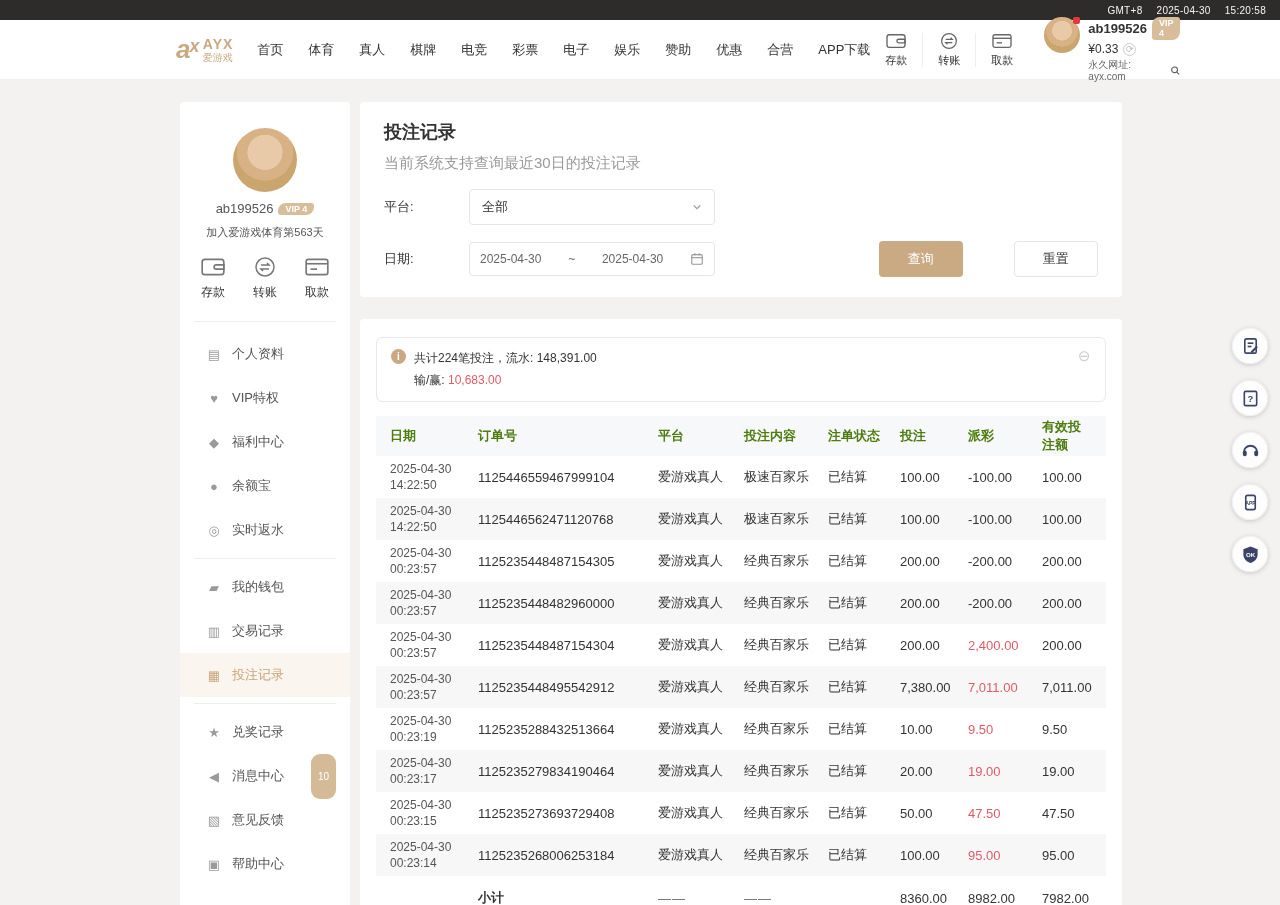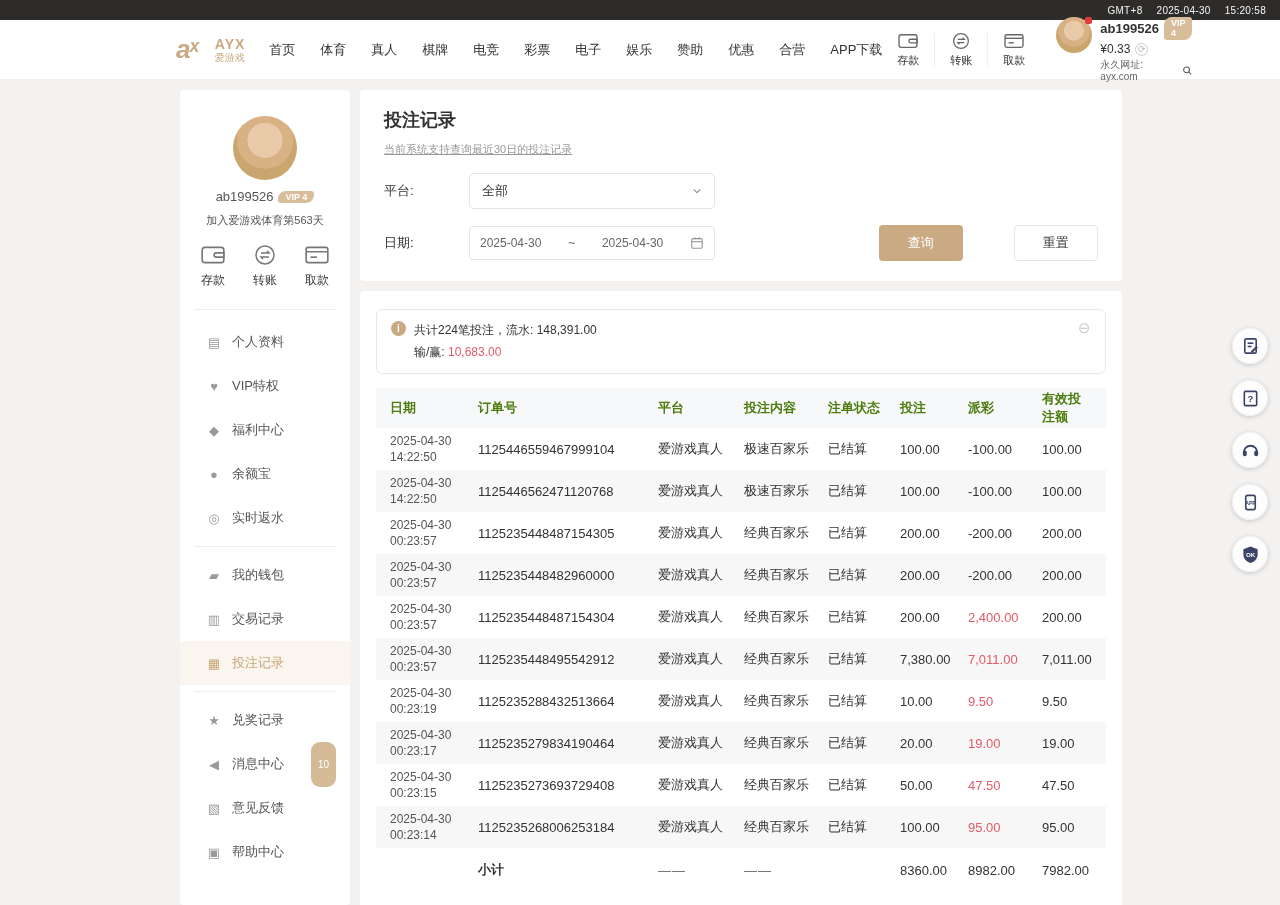"aˣ" .logo { gap: 18px -> 6px }
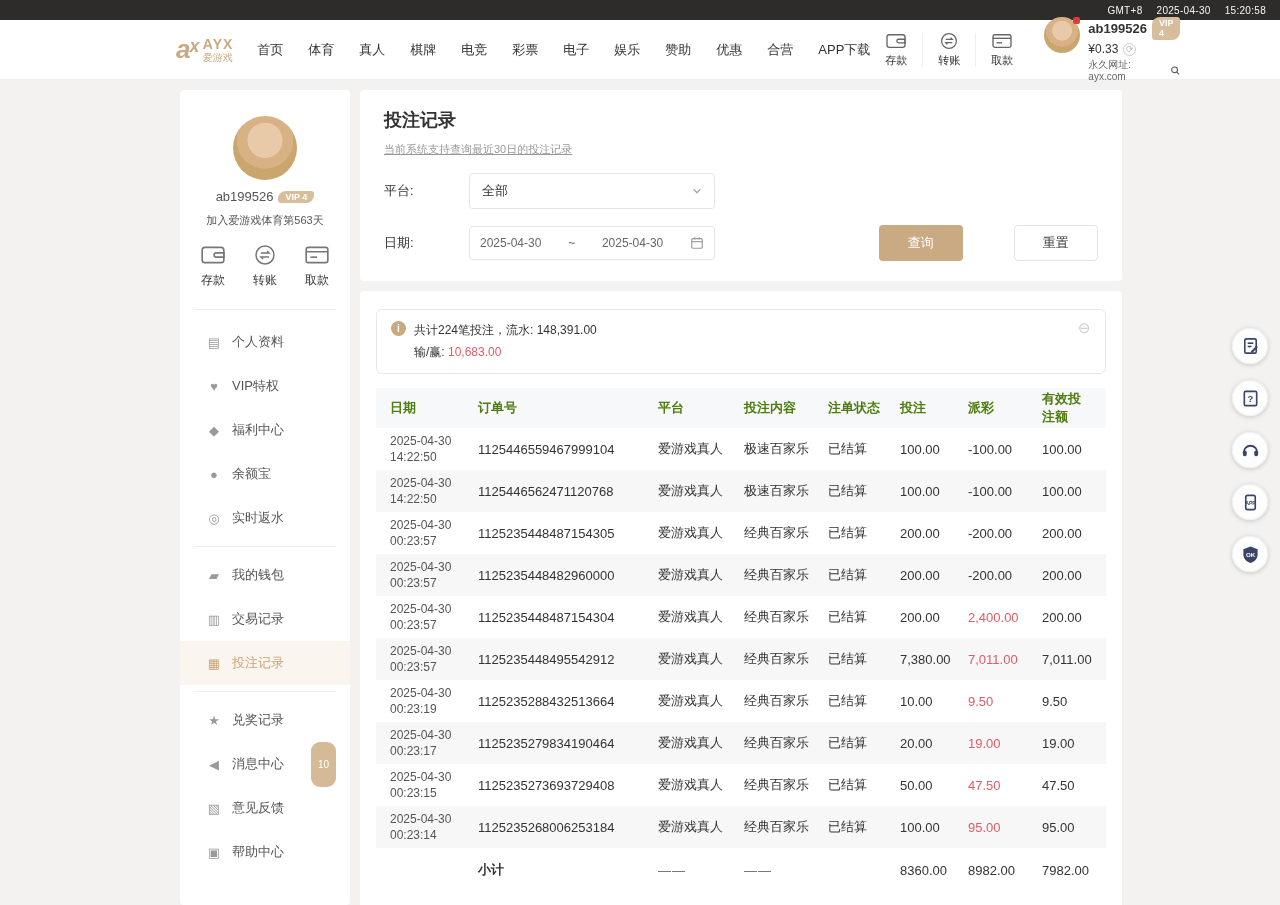"投注记录" .card { margin-top: none -> 12px }
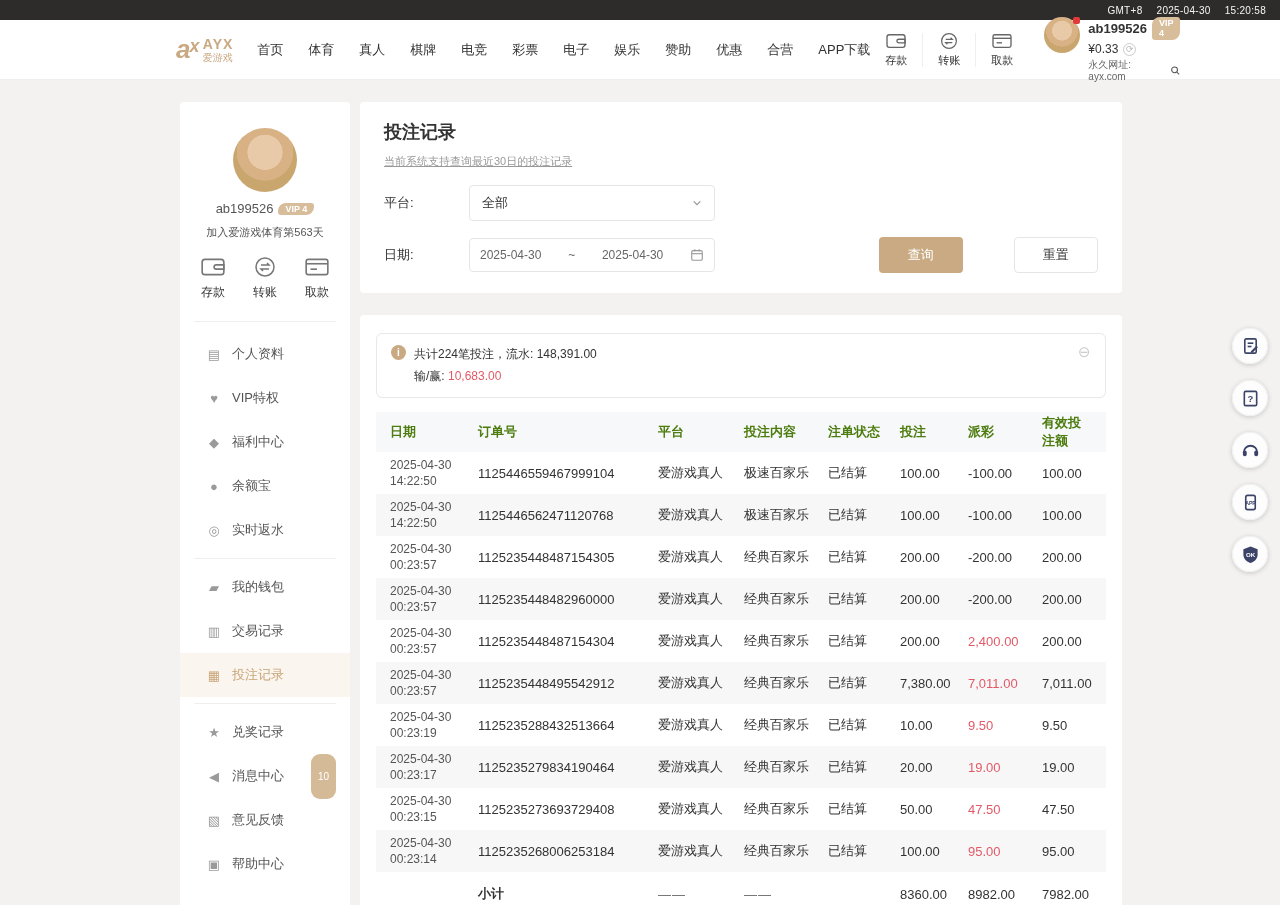"当前系统支持查询最近30日的投注记录" .page-sub { font-size: 11px -> 15px; text-decoration: underline -> none }
